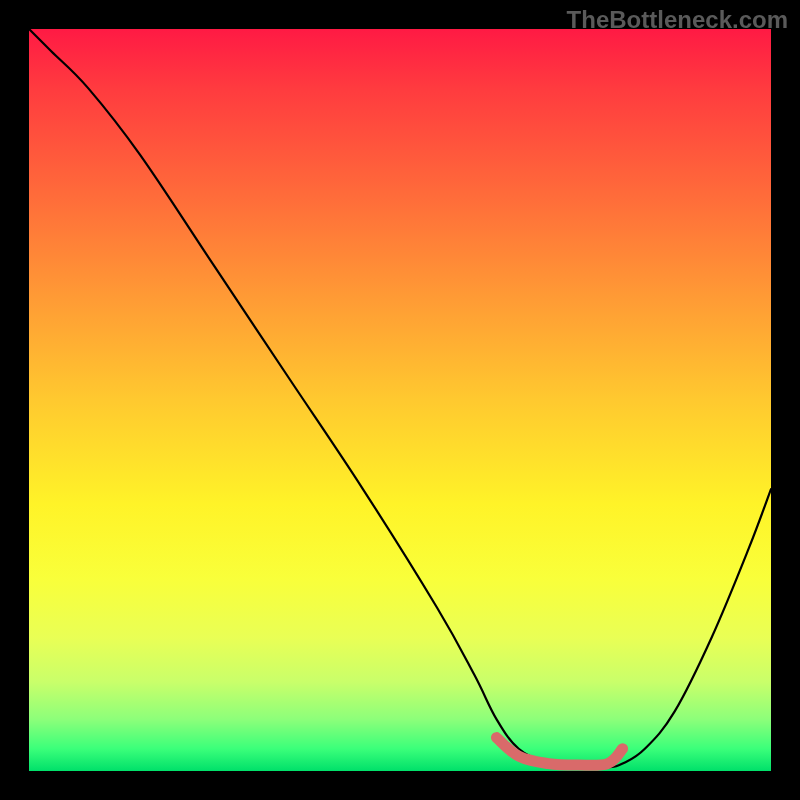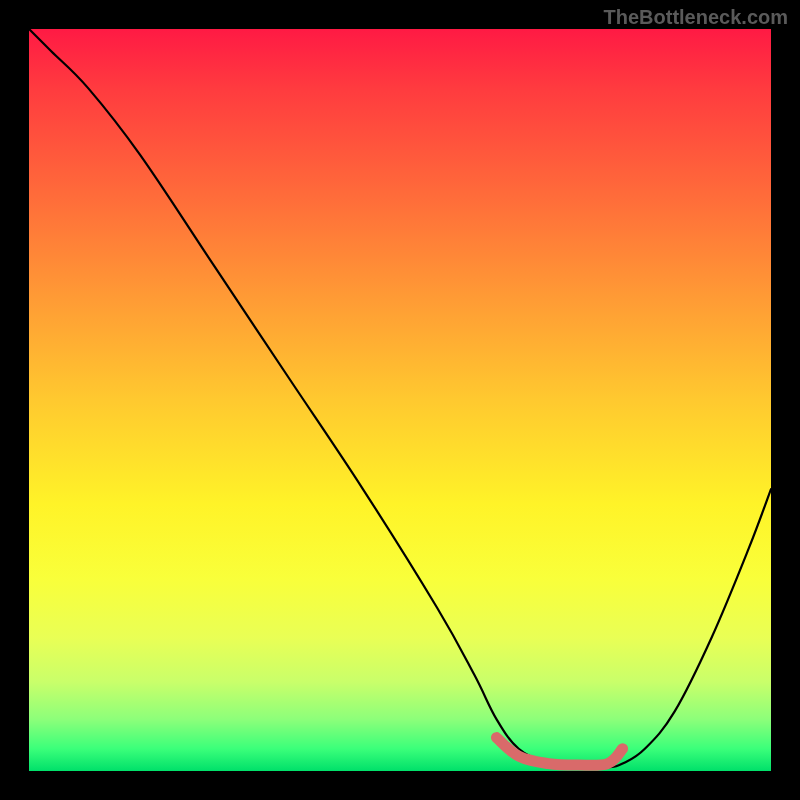"TheBottleneck.com" .watermark { font-size: 20px -> 24px }
